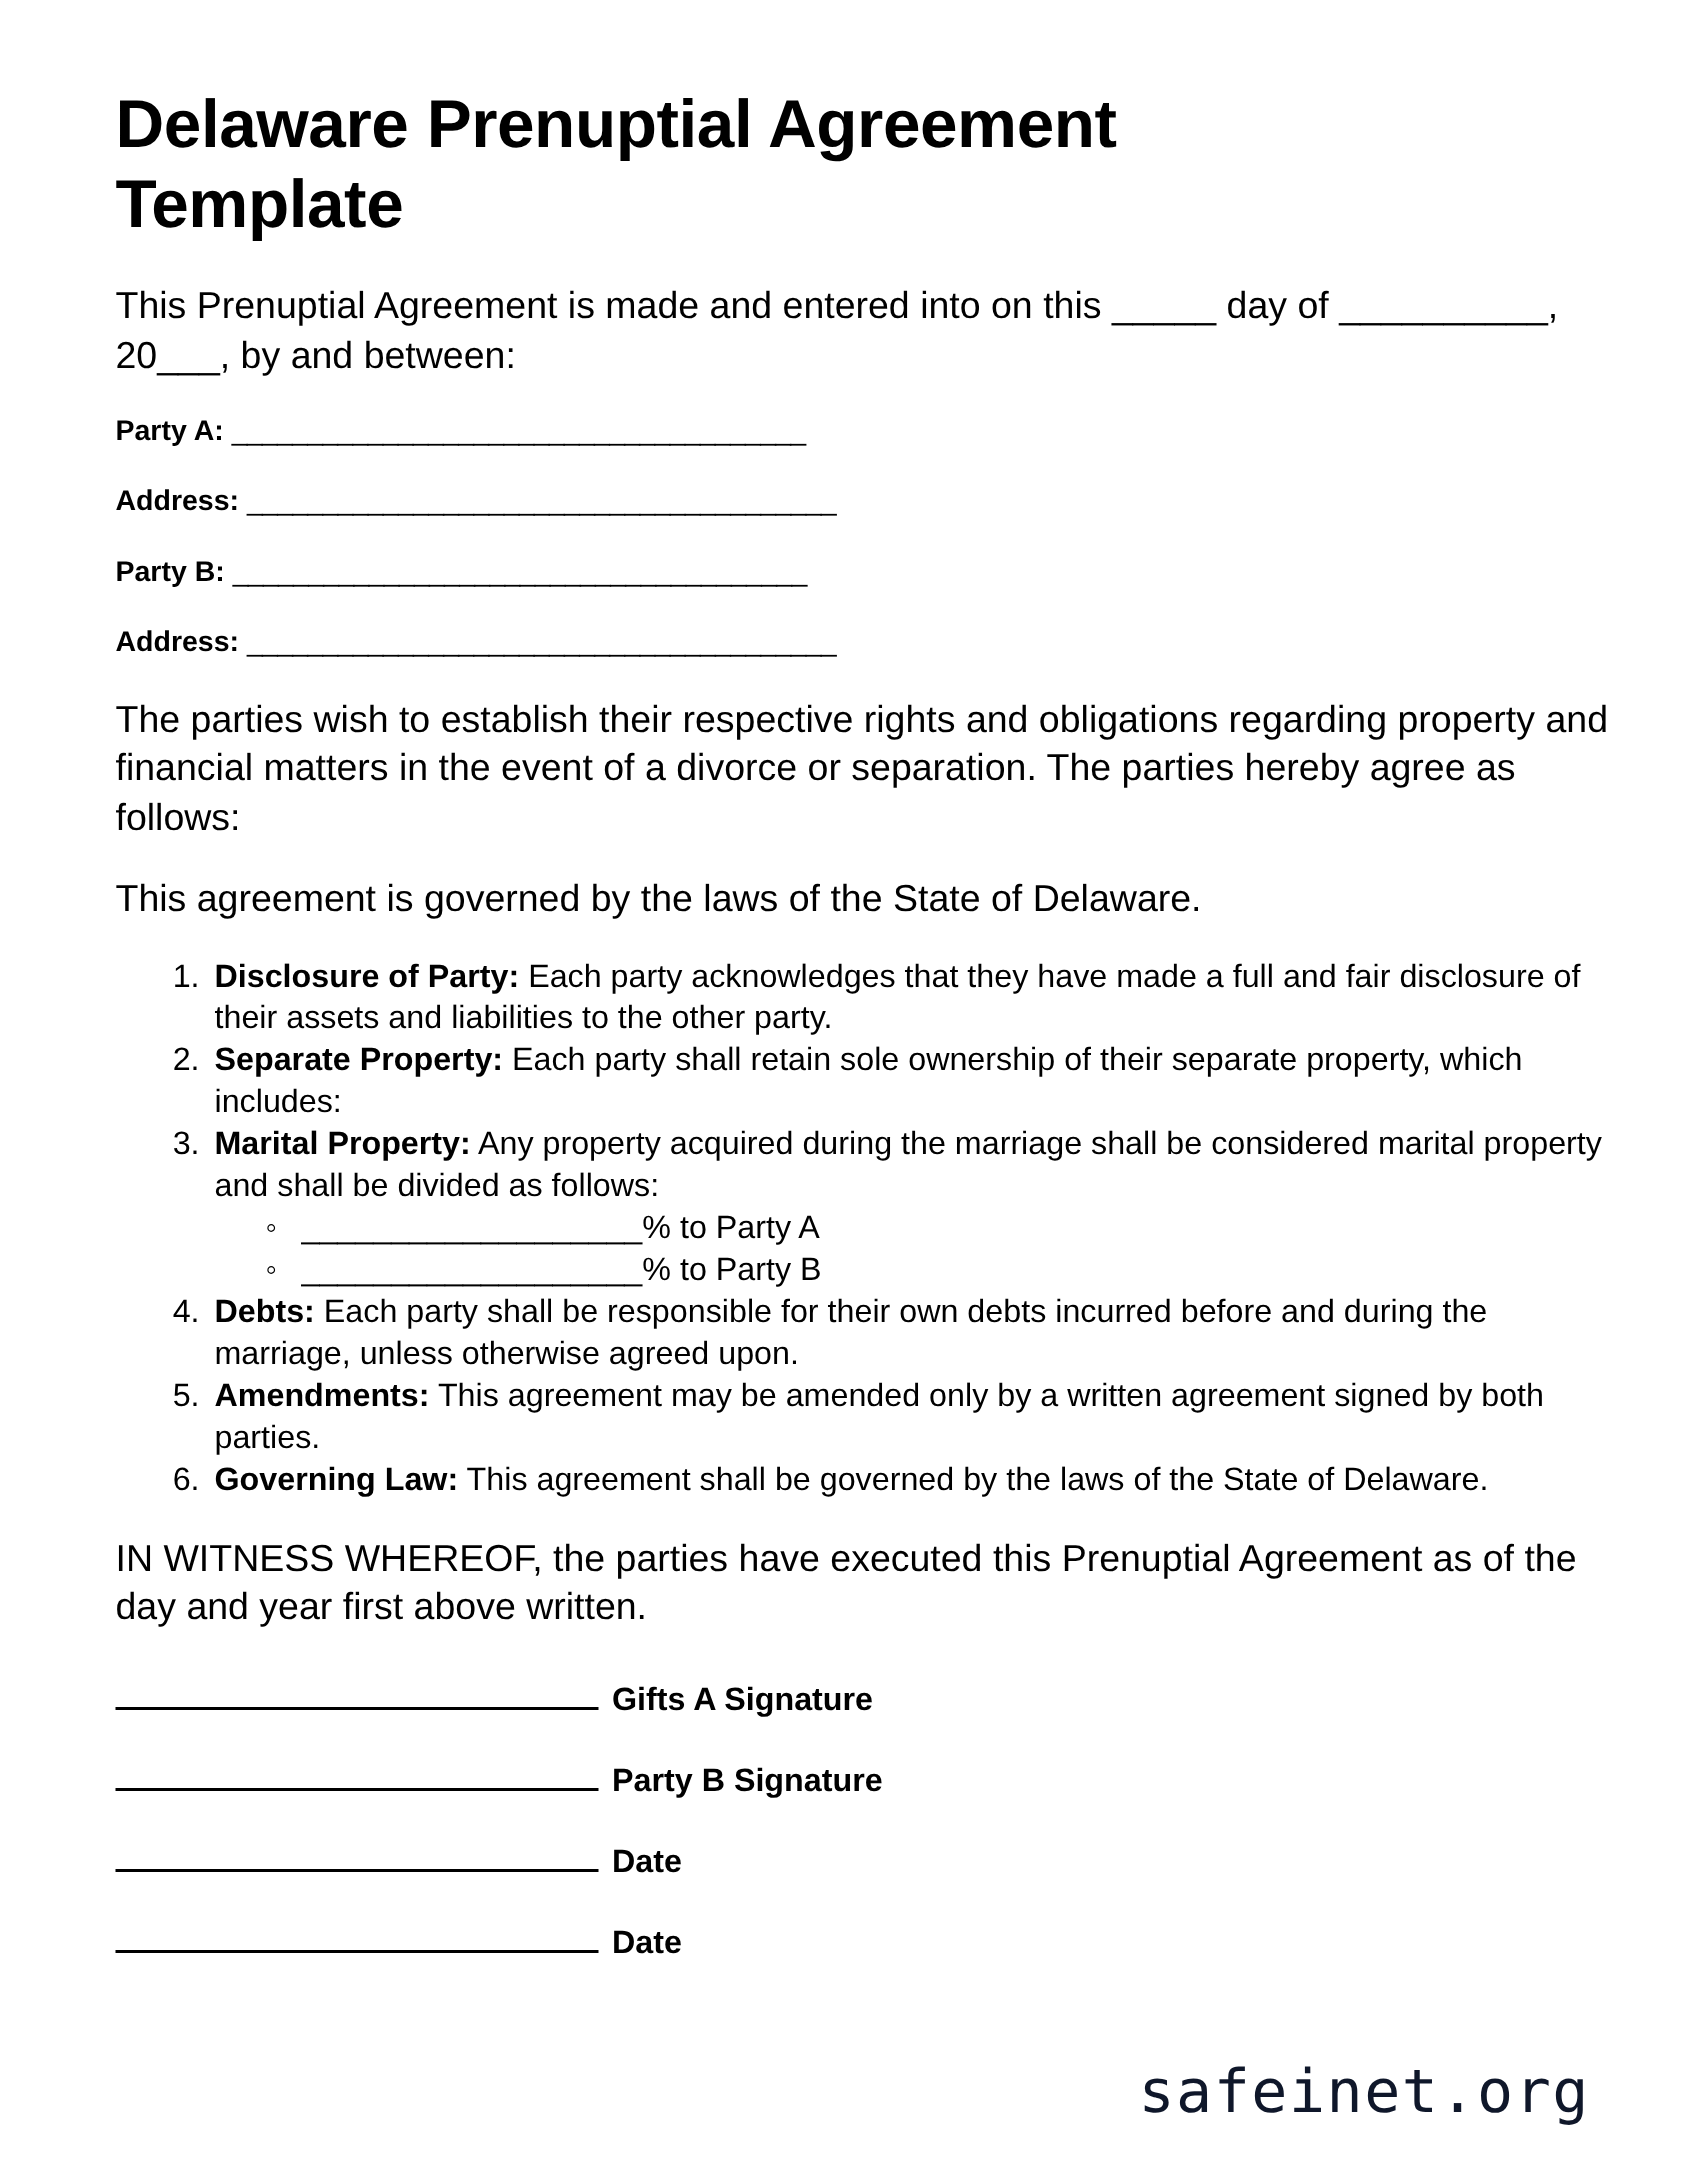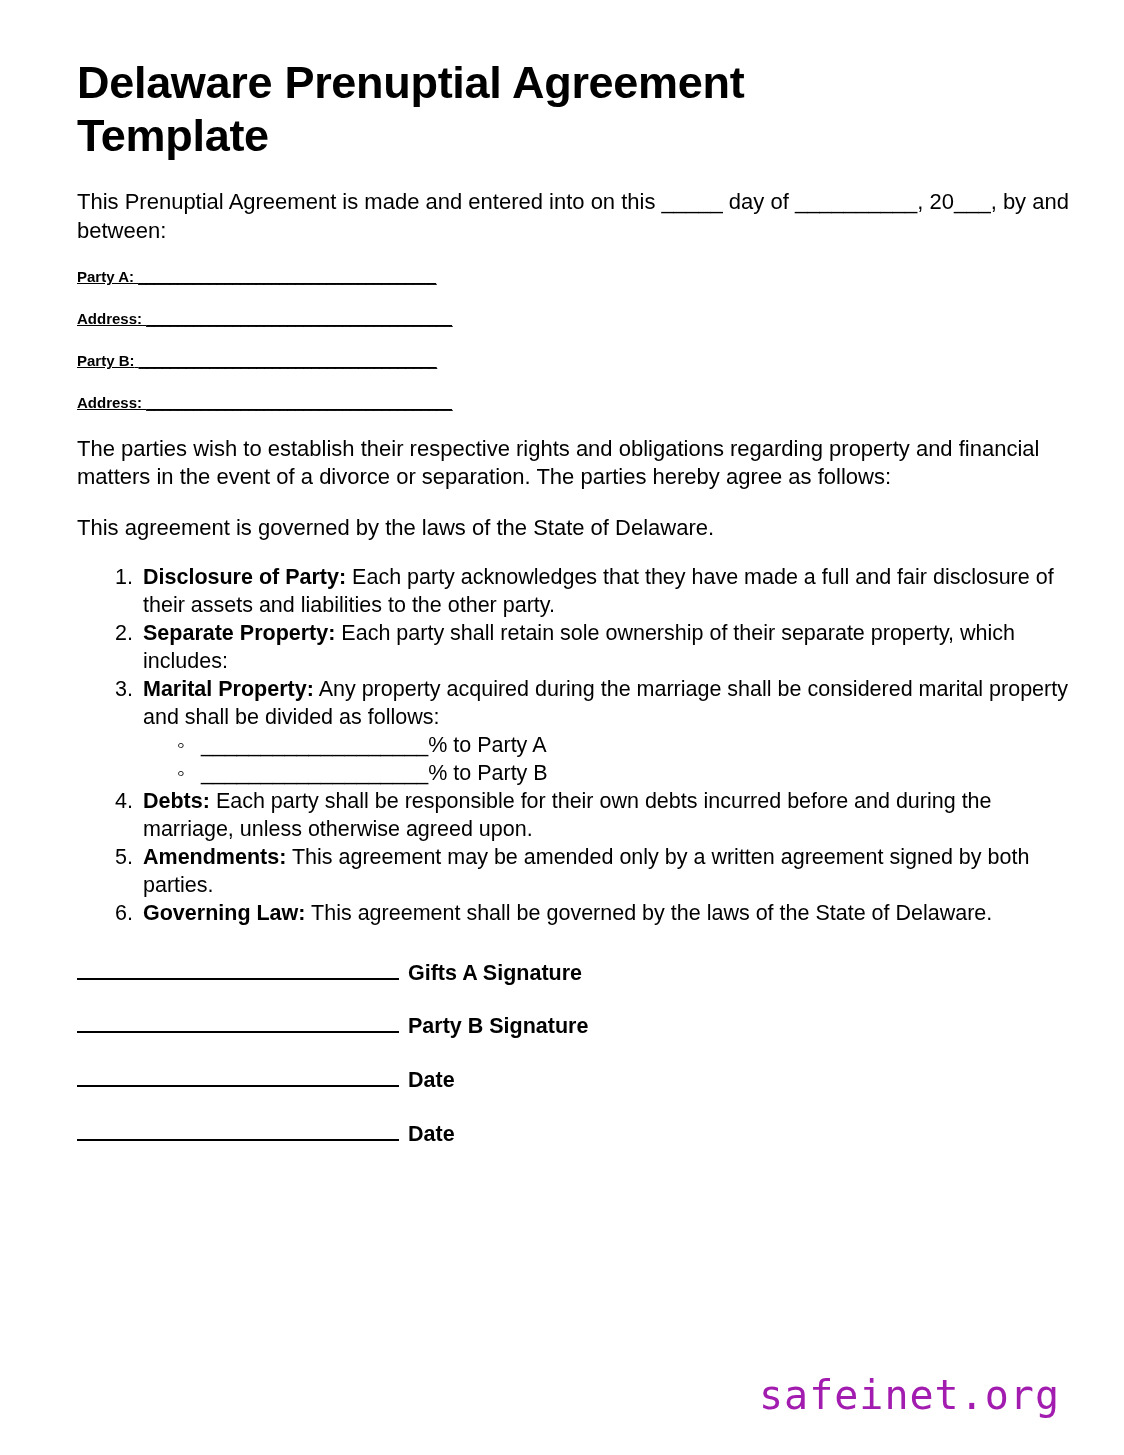"This Prenuptial Agreement is made" p.para { font-size: 22px -> 25px }
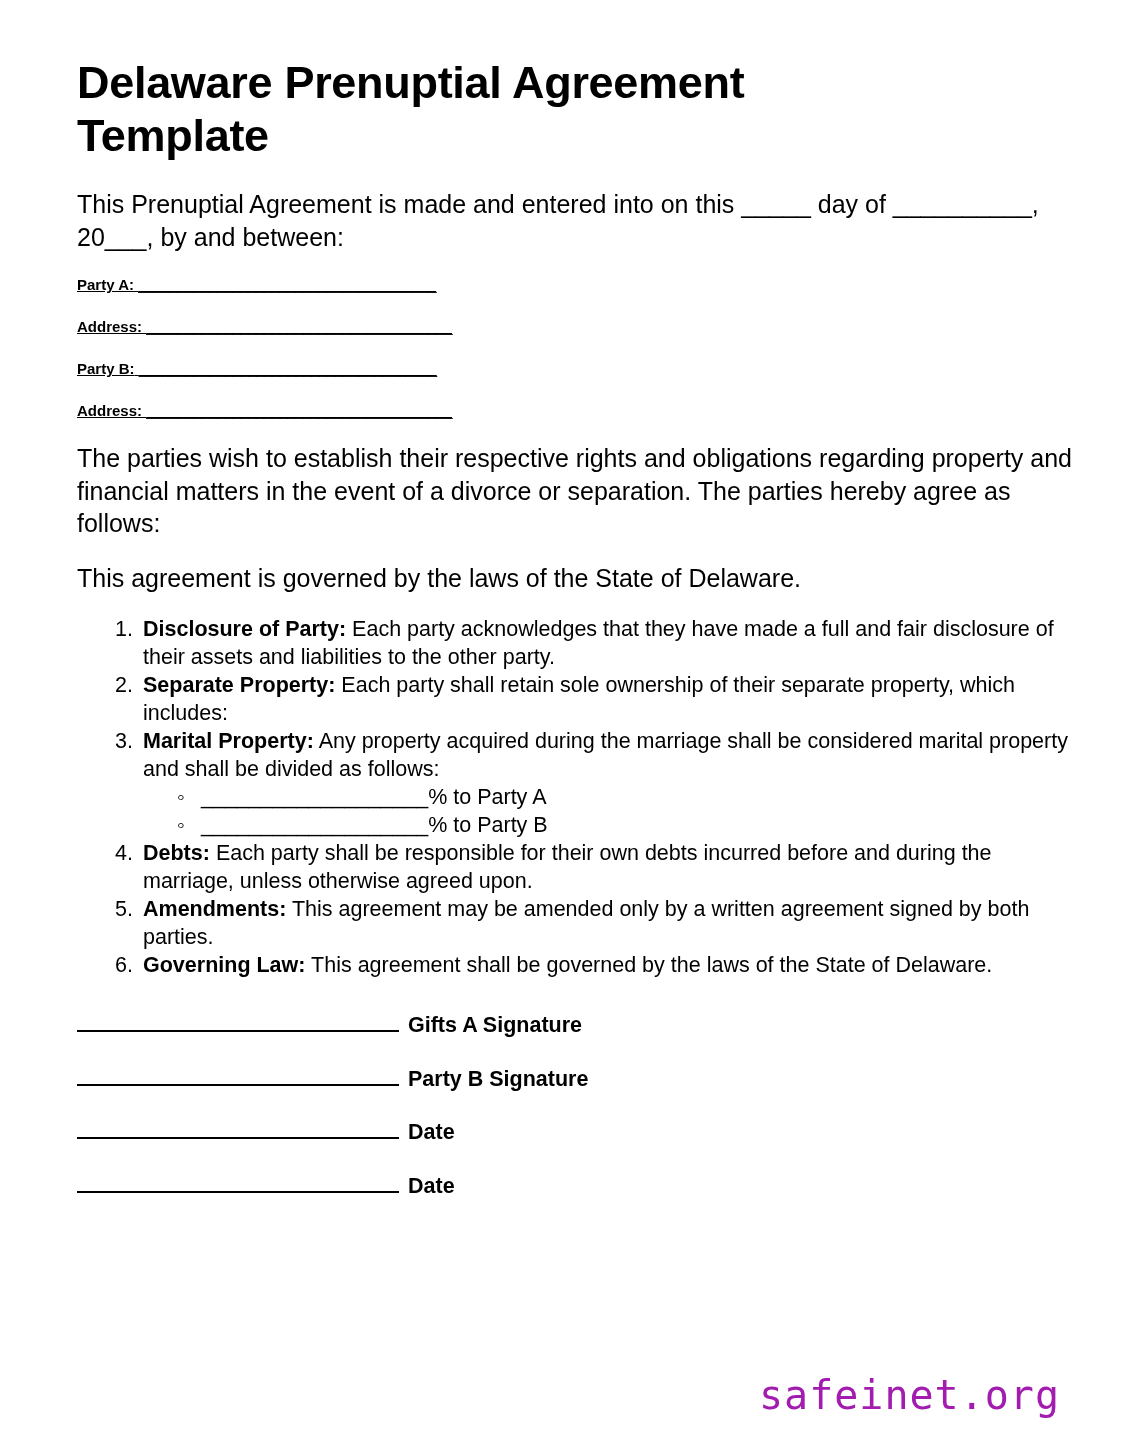"Party A:" .field-row { font-size: 15px -> 19px; text-decoration: underline -> none }
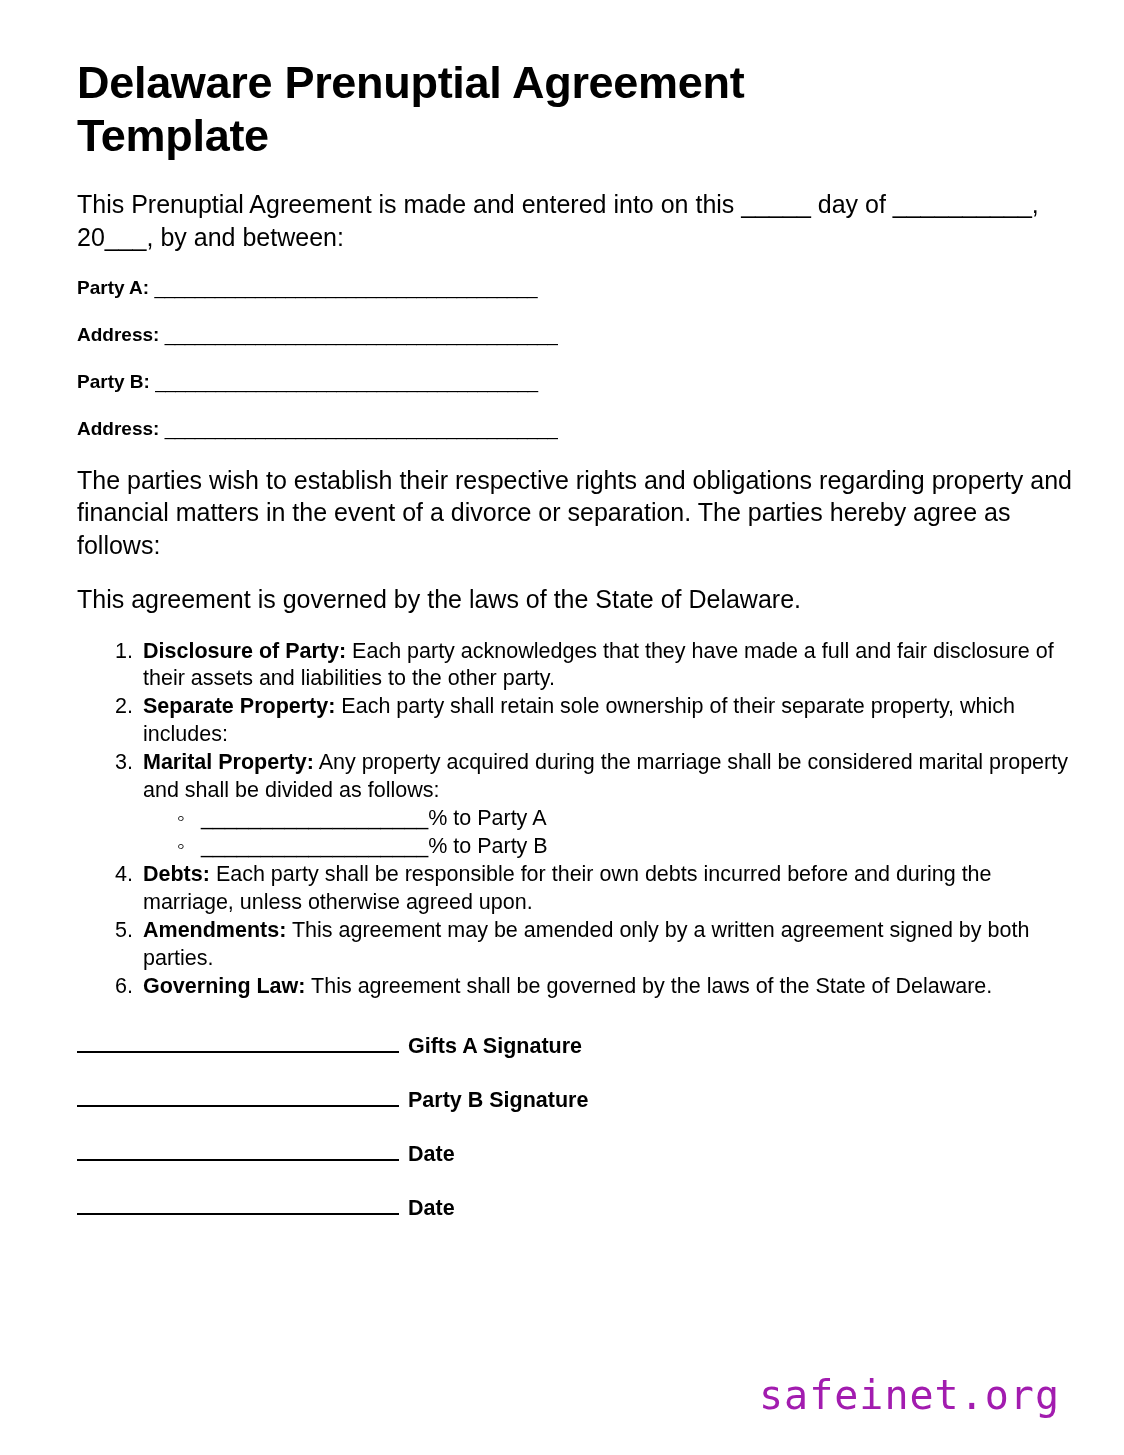"IN WITNESS WHEREOF, the parties" p.para { html: none -> <p>IN WITNESS WHEREOF, the parties have executed this Prenuptial Agreement as of the day and year first above written.</p> }
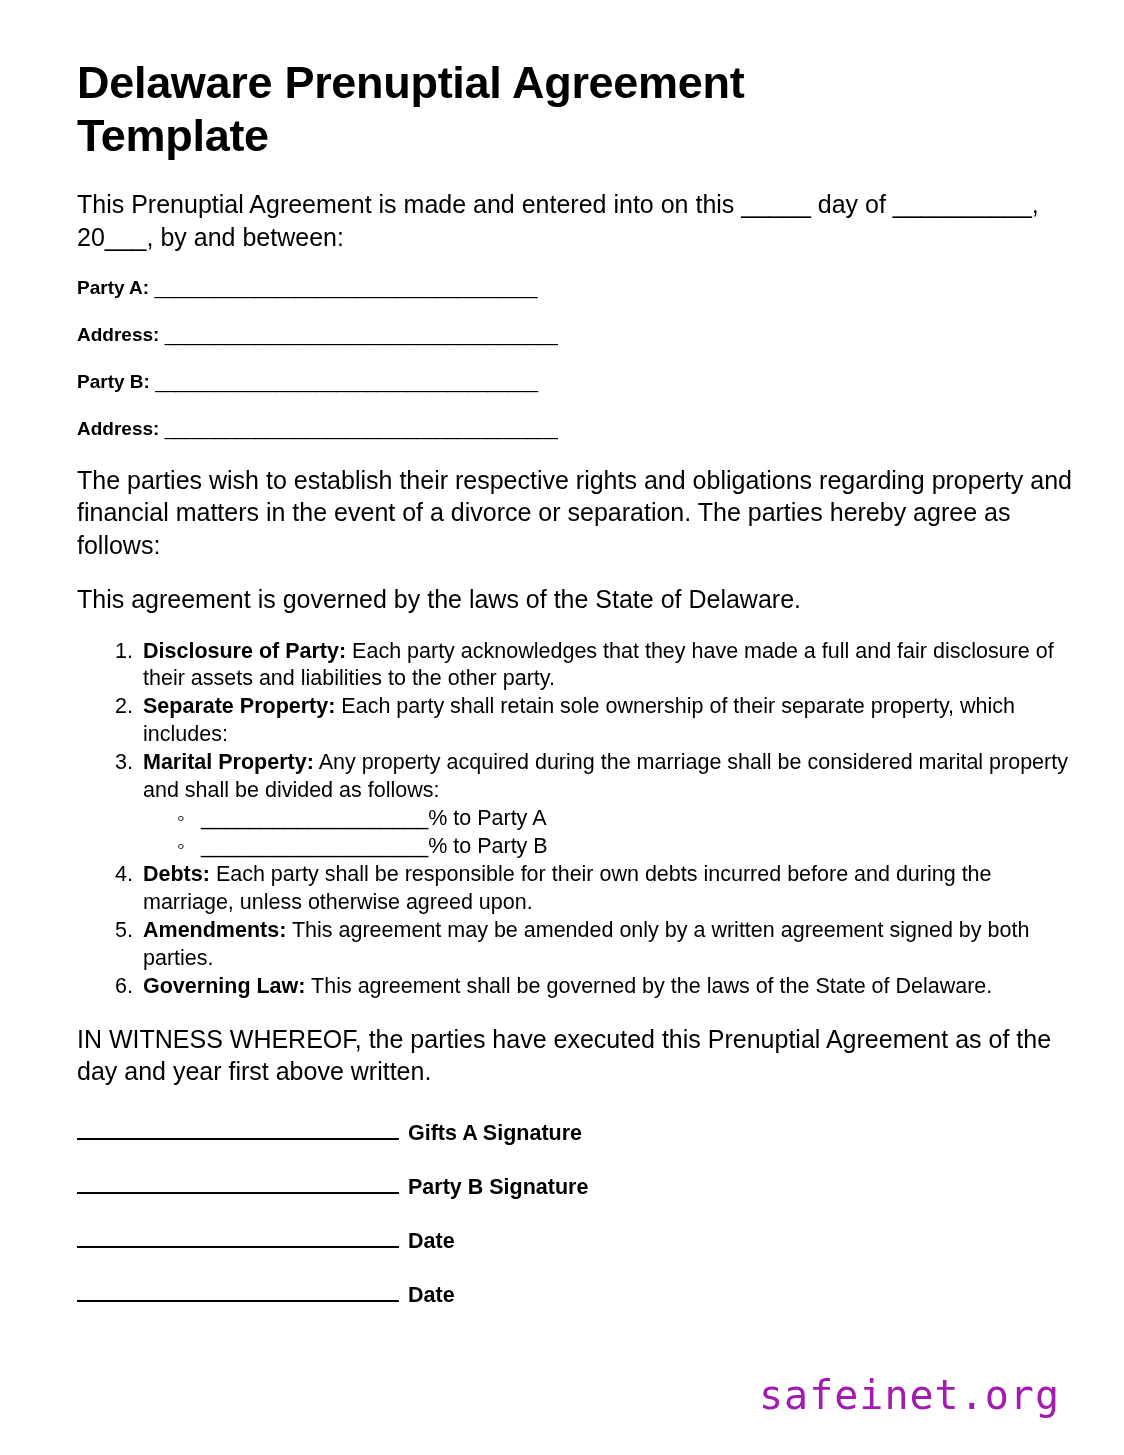"safeinet.org" .watermark { color: #a21caf -> #0f172a }
